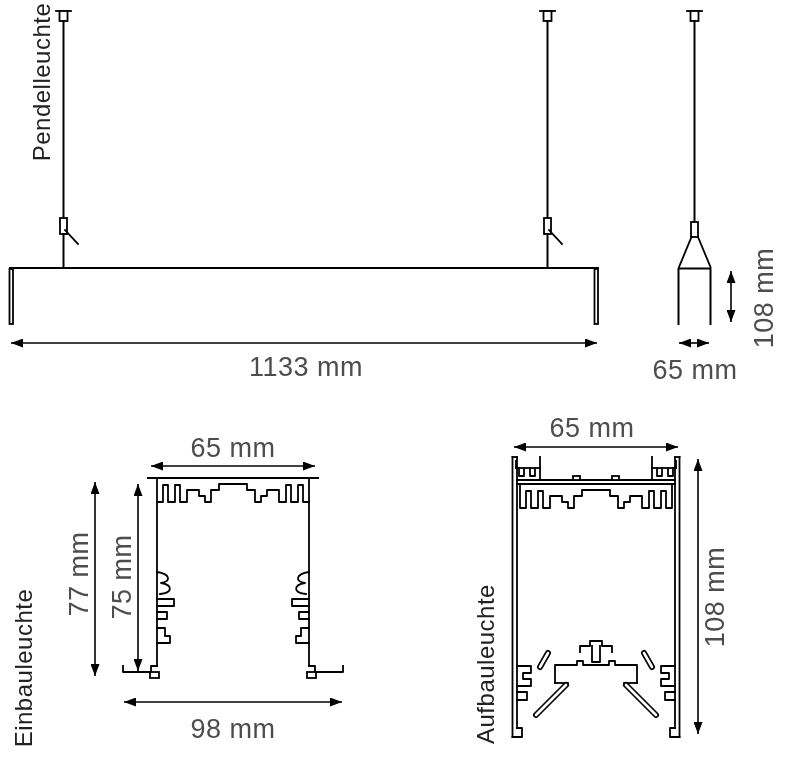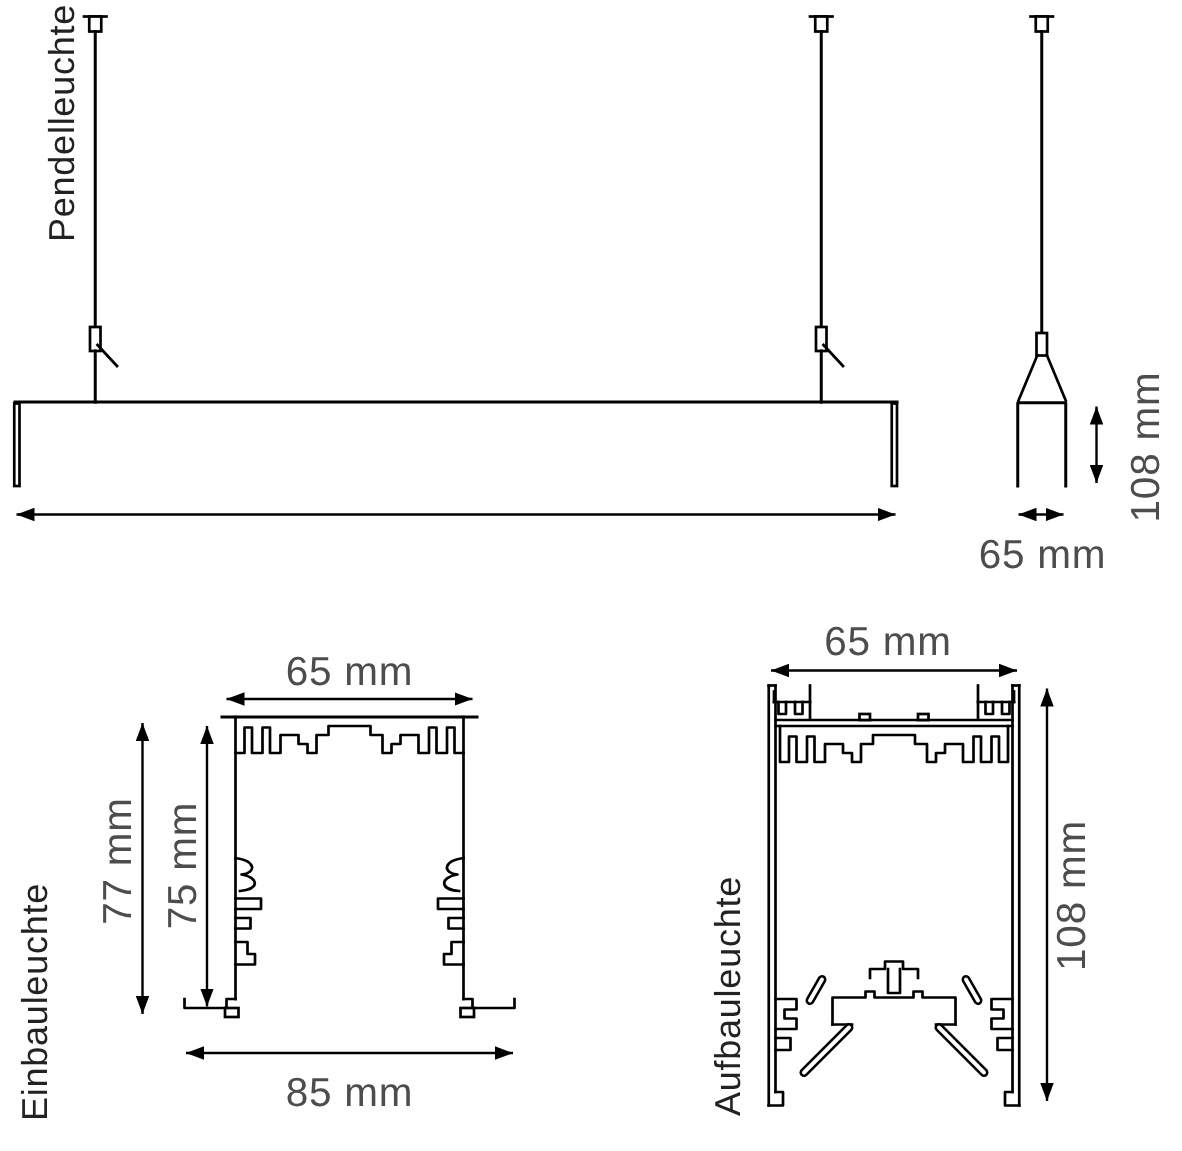"1133 mm" span.dim { html: none -> <span>1133 mm</span> }
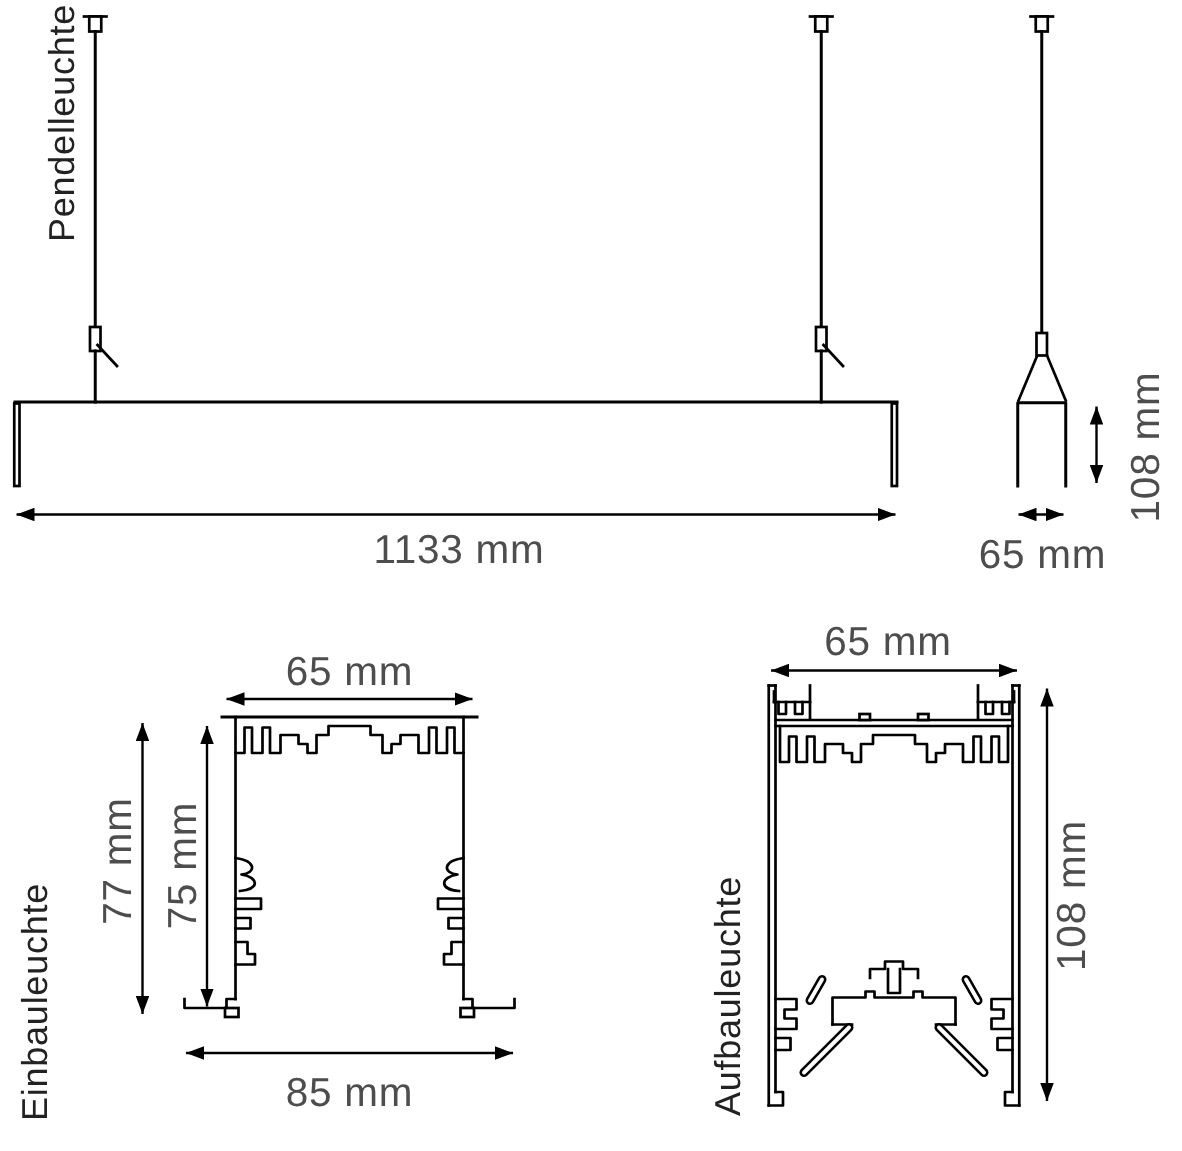"85 mm" span.dim { text: 85 -> 98 }
